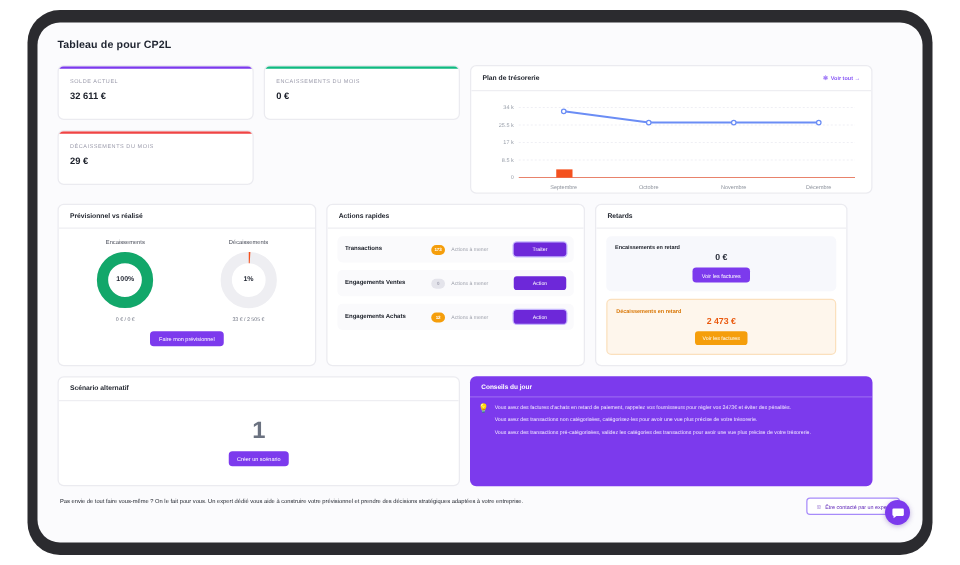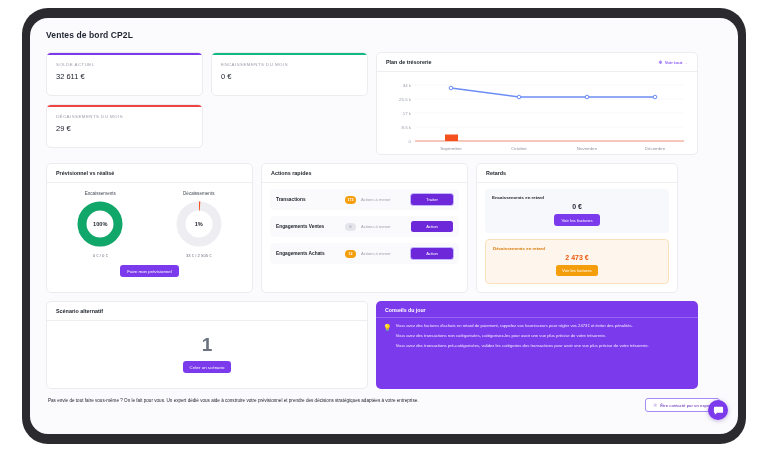"Ventes de bord CP2L" div.page-title { text: Ventes de bord -> Tableau de pour }
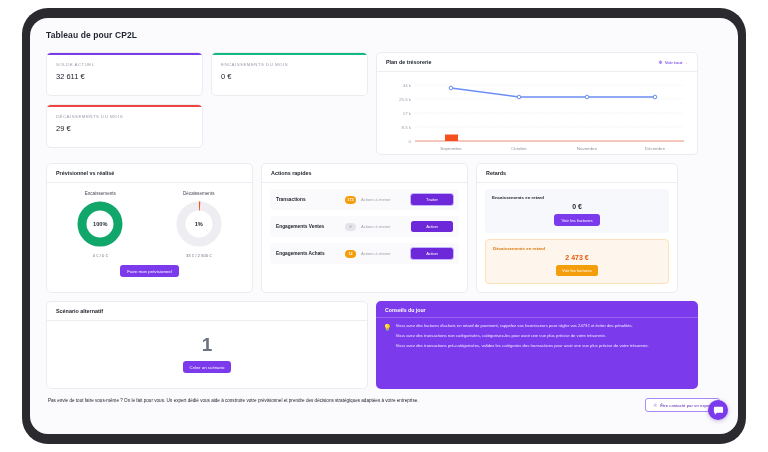"32 611 €" .kpi-value { font-weight: normal -> bold }
